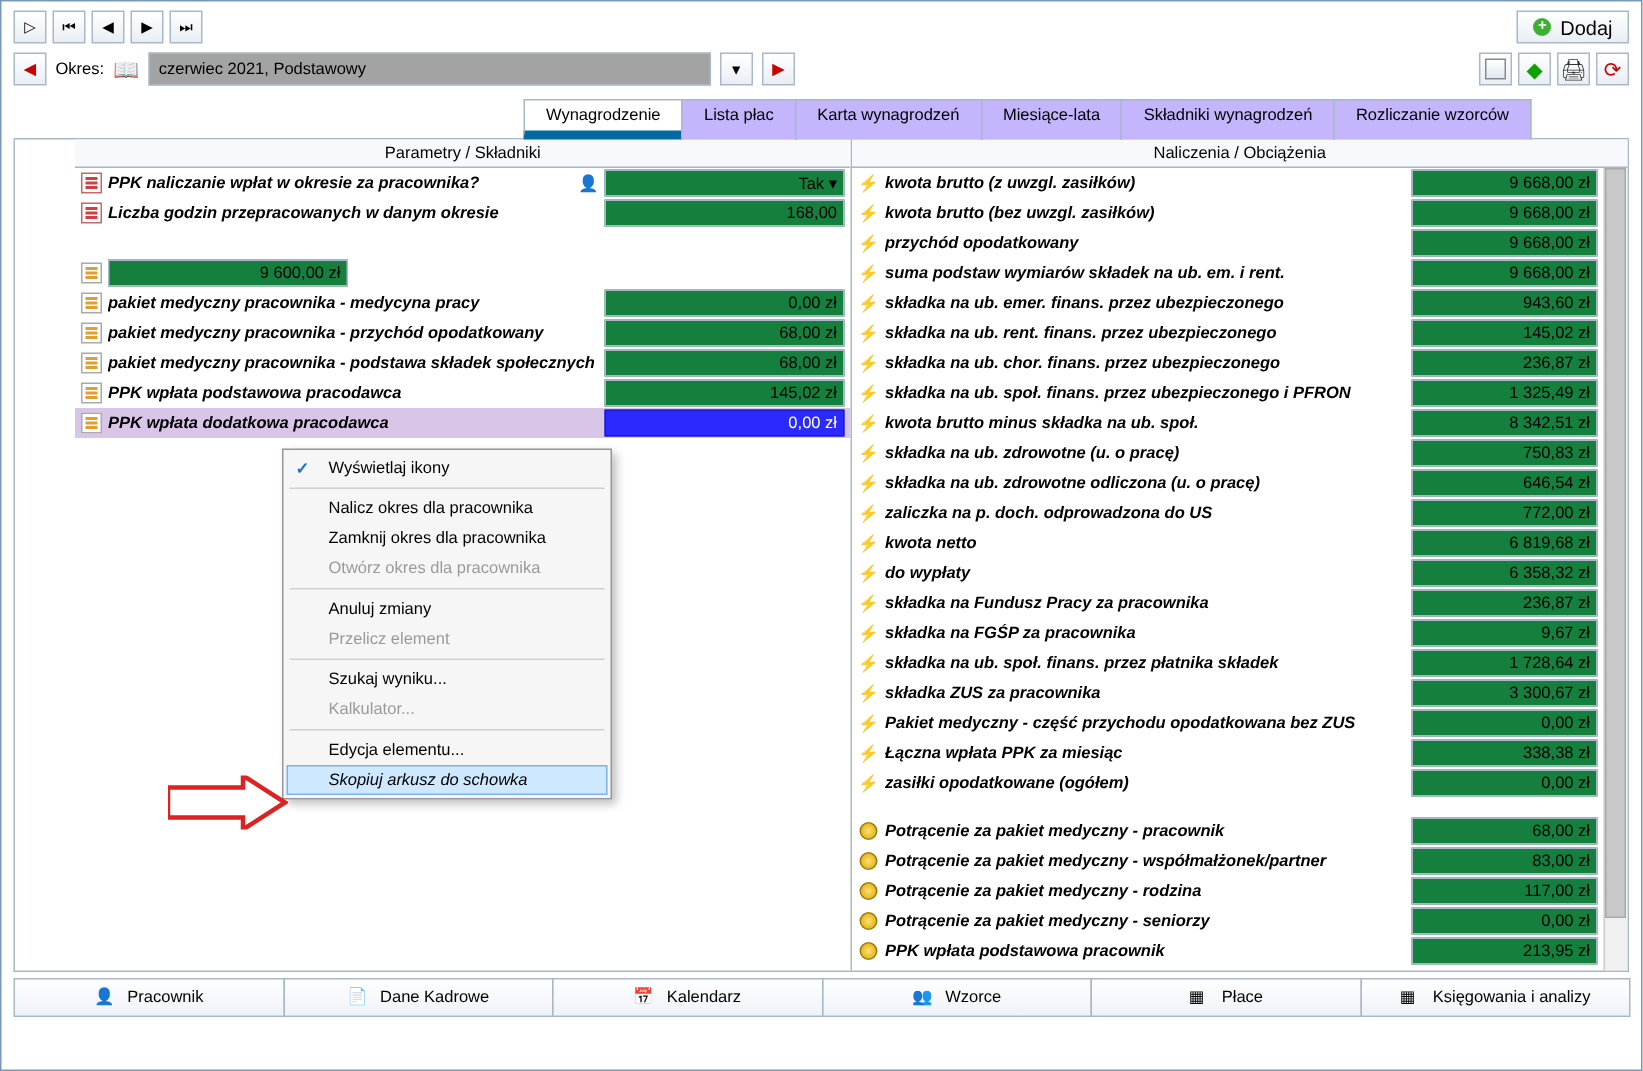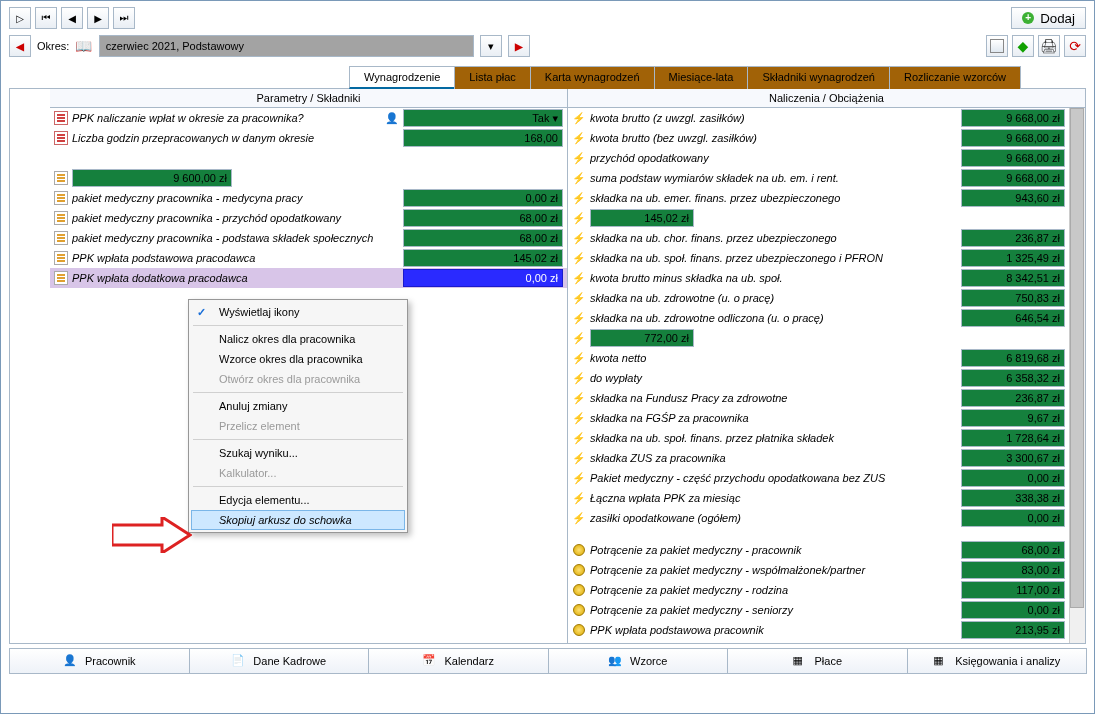"Wynagrodzenie" .tab.active { border-bottom: 2px solid #0369a1 -> 6px solid #0369a1 }
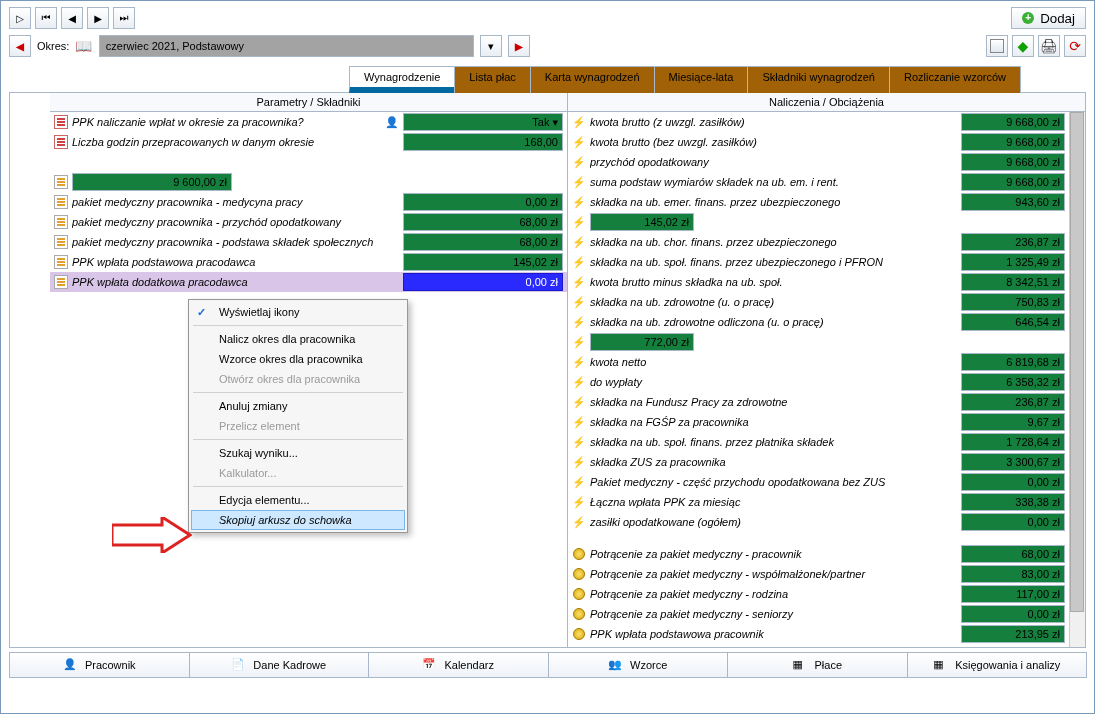"Lista płac" .tab { background: #a16207 -> #c4b5fd }
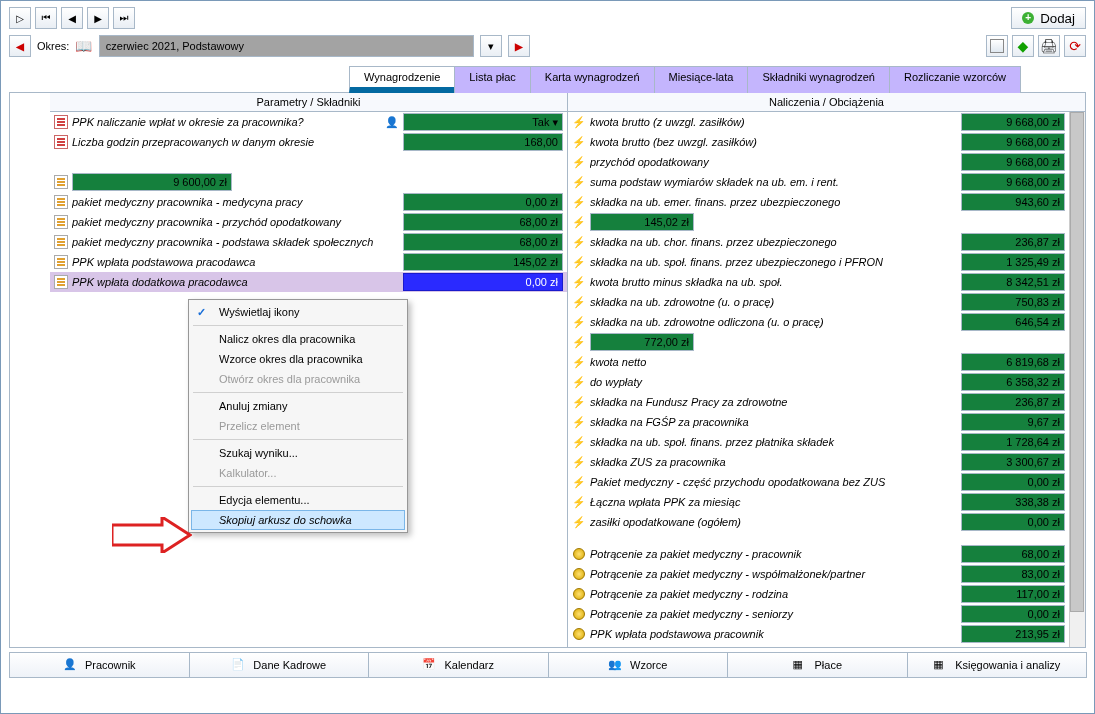"PPK naliczanie wpłat w okresie" .row .lbl { font-weight: none -> bold }
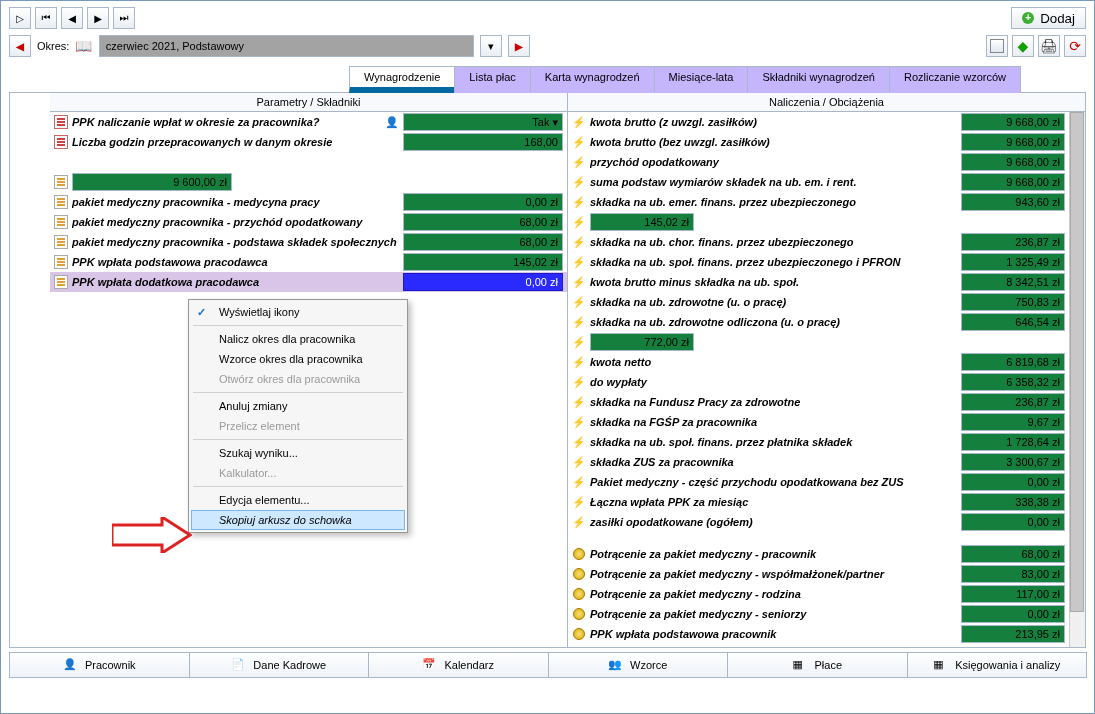"9 668,00 zł" .col.right .valbox { width: 104px -> 124px }
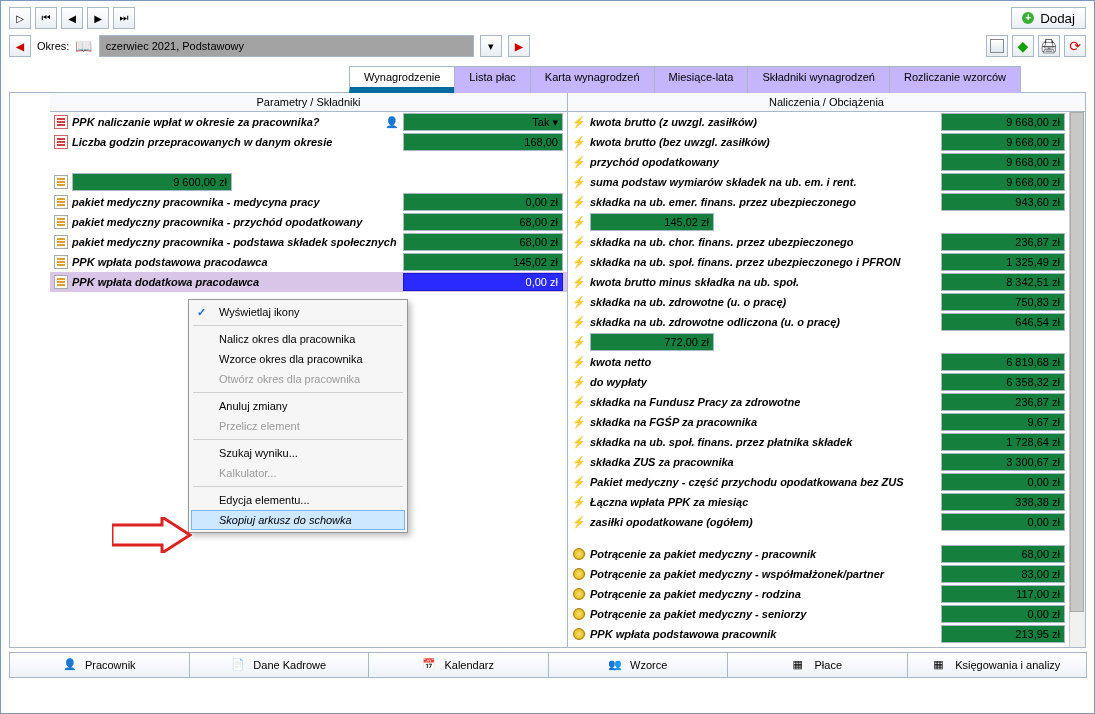"składka na ub. rent. finans." span.lbl { html: none -> <span>składka na ub. rent. finans. przez ubezpieczonego</span> }
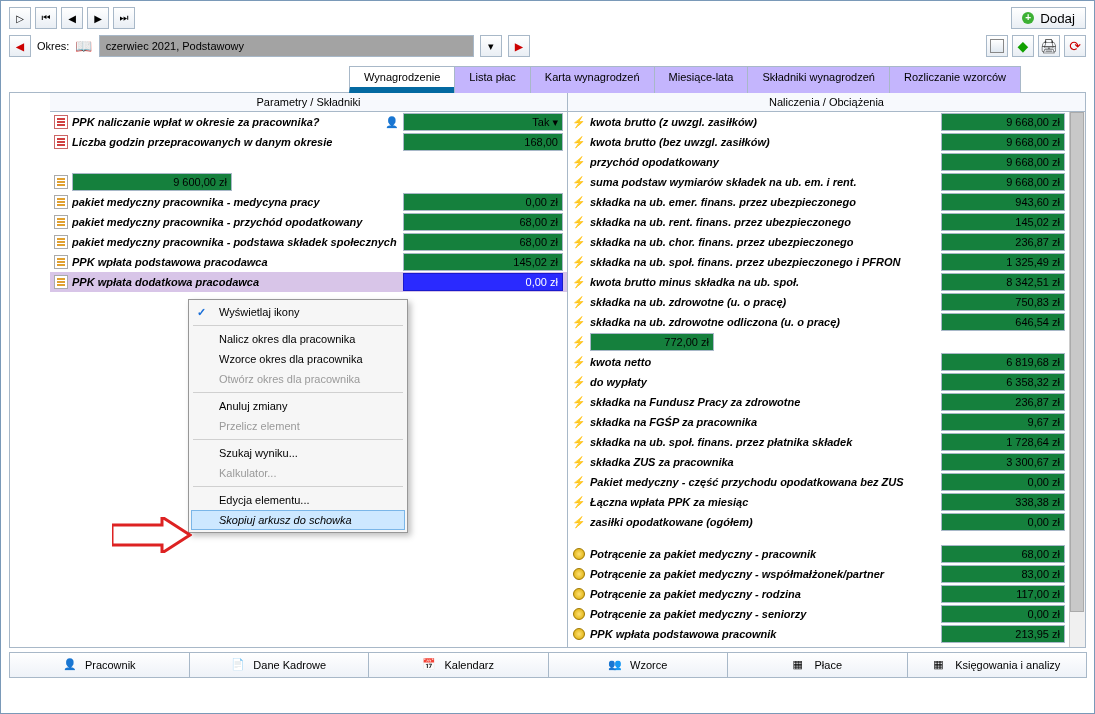"zaliczka na p. doch. odprowadzona" span.lbl { html: none -> <span>zaliczka na p. doch. odprowadzona do US</span> }
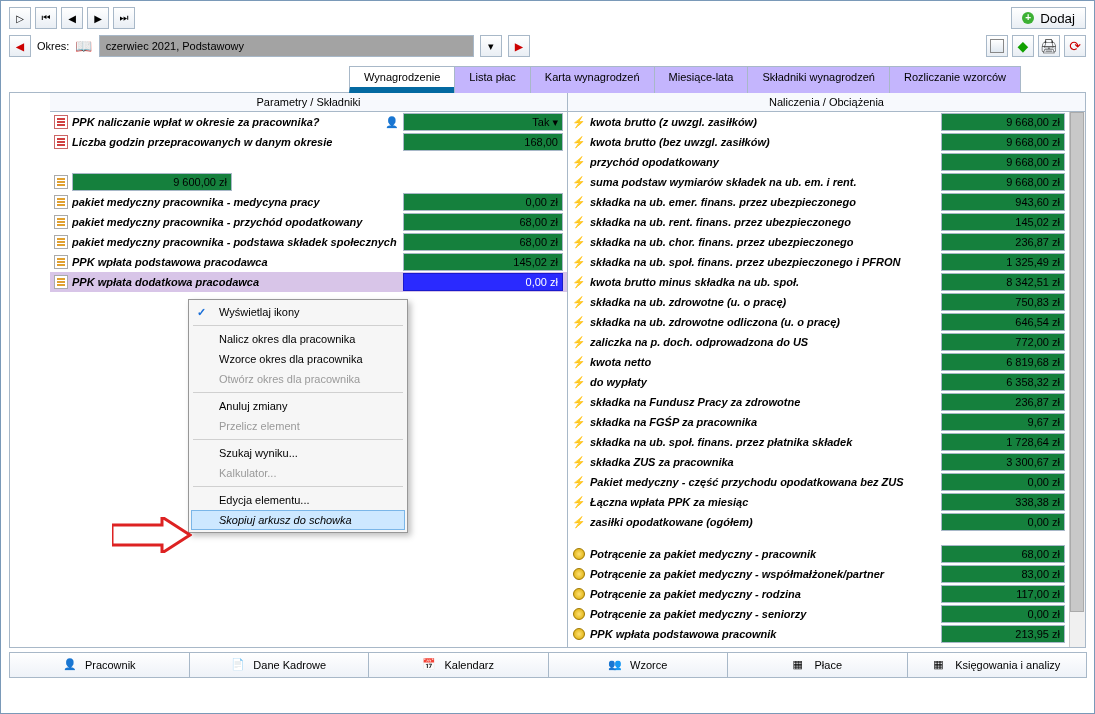"Wzorce okres dla pracownika" span { text: Wzorce -> Zamknij }
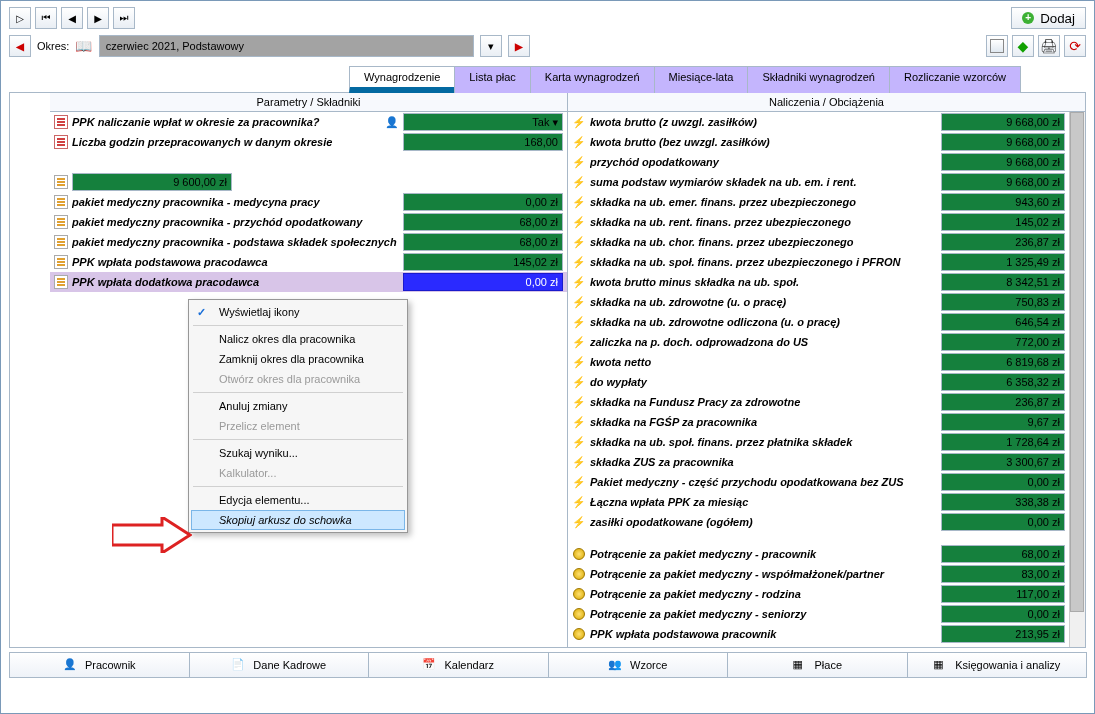"składka na Fundusz Pracy za" span.lbl { text: zdrowotne -> pracownika }
